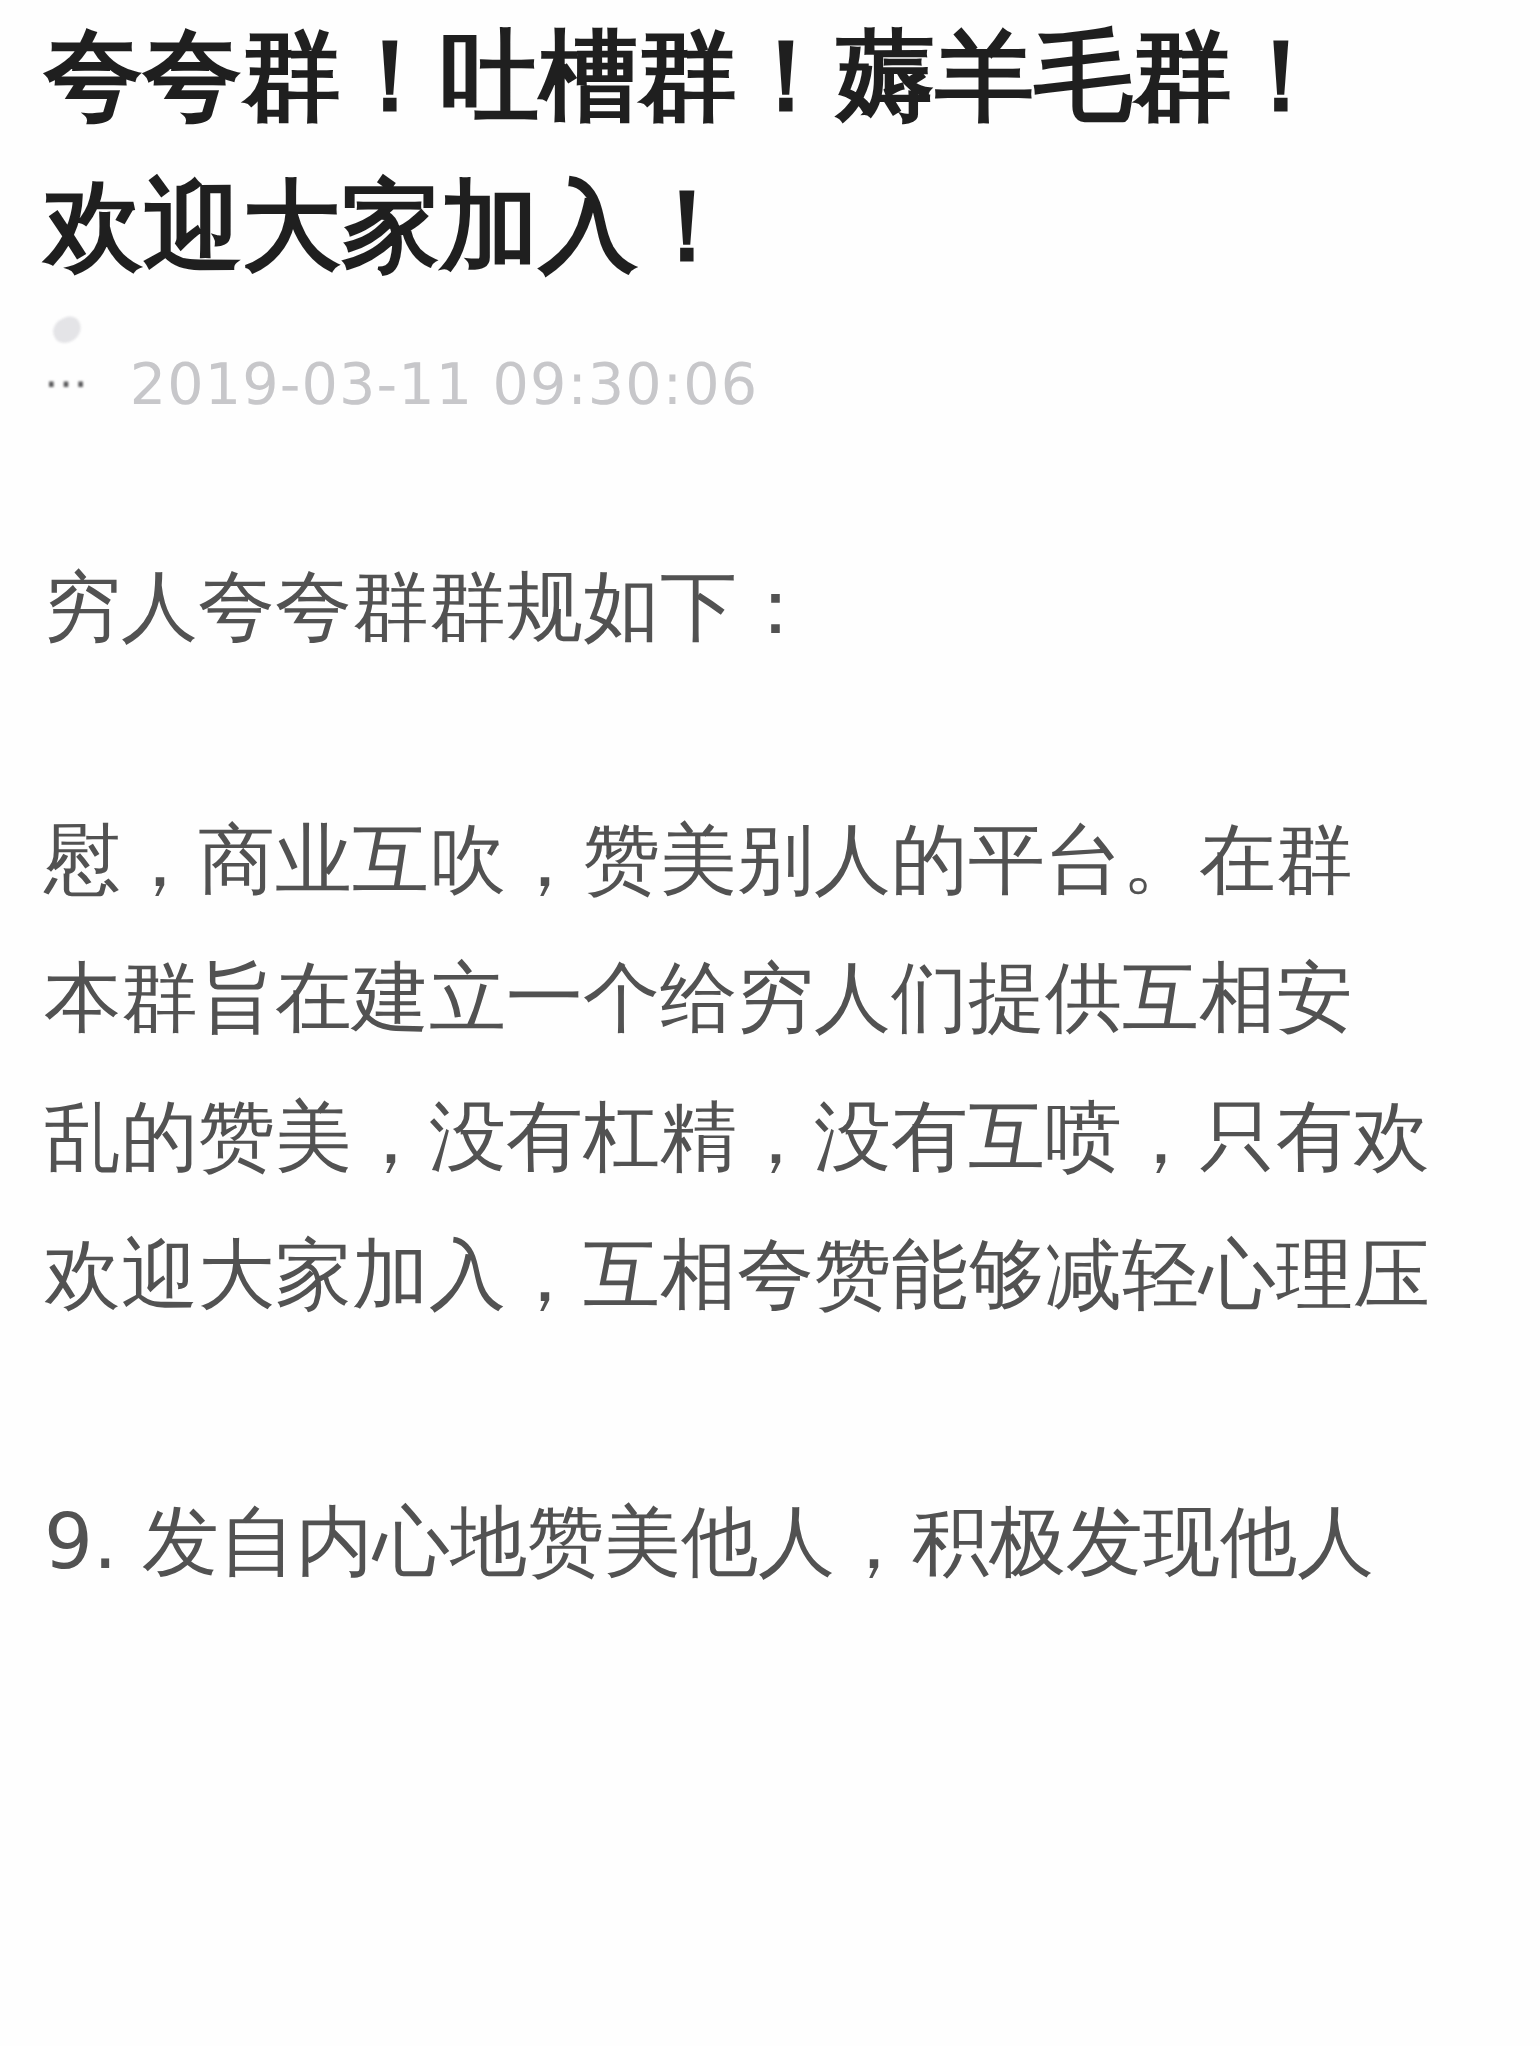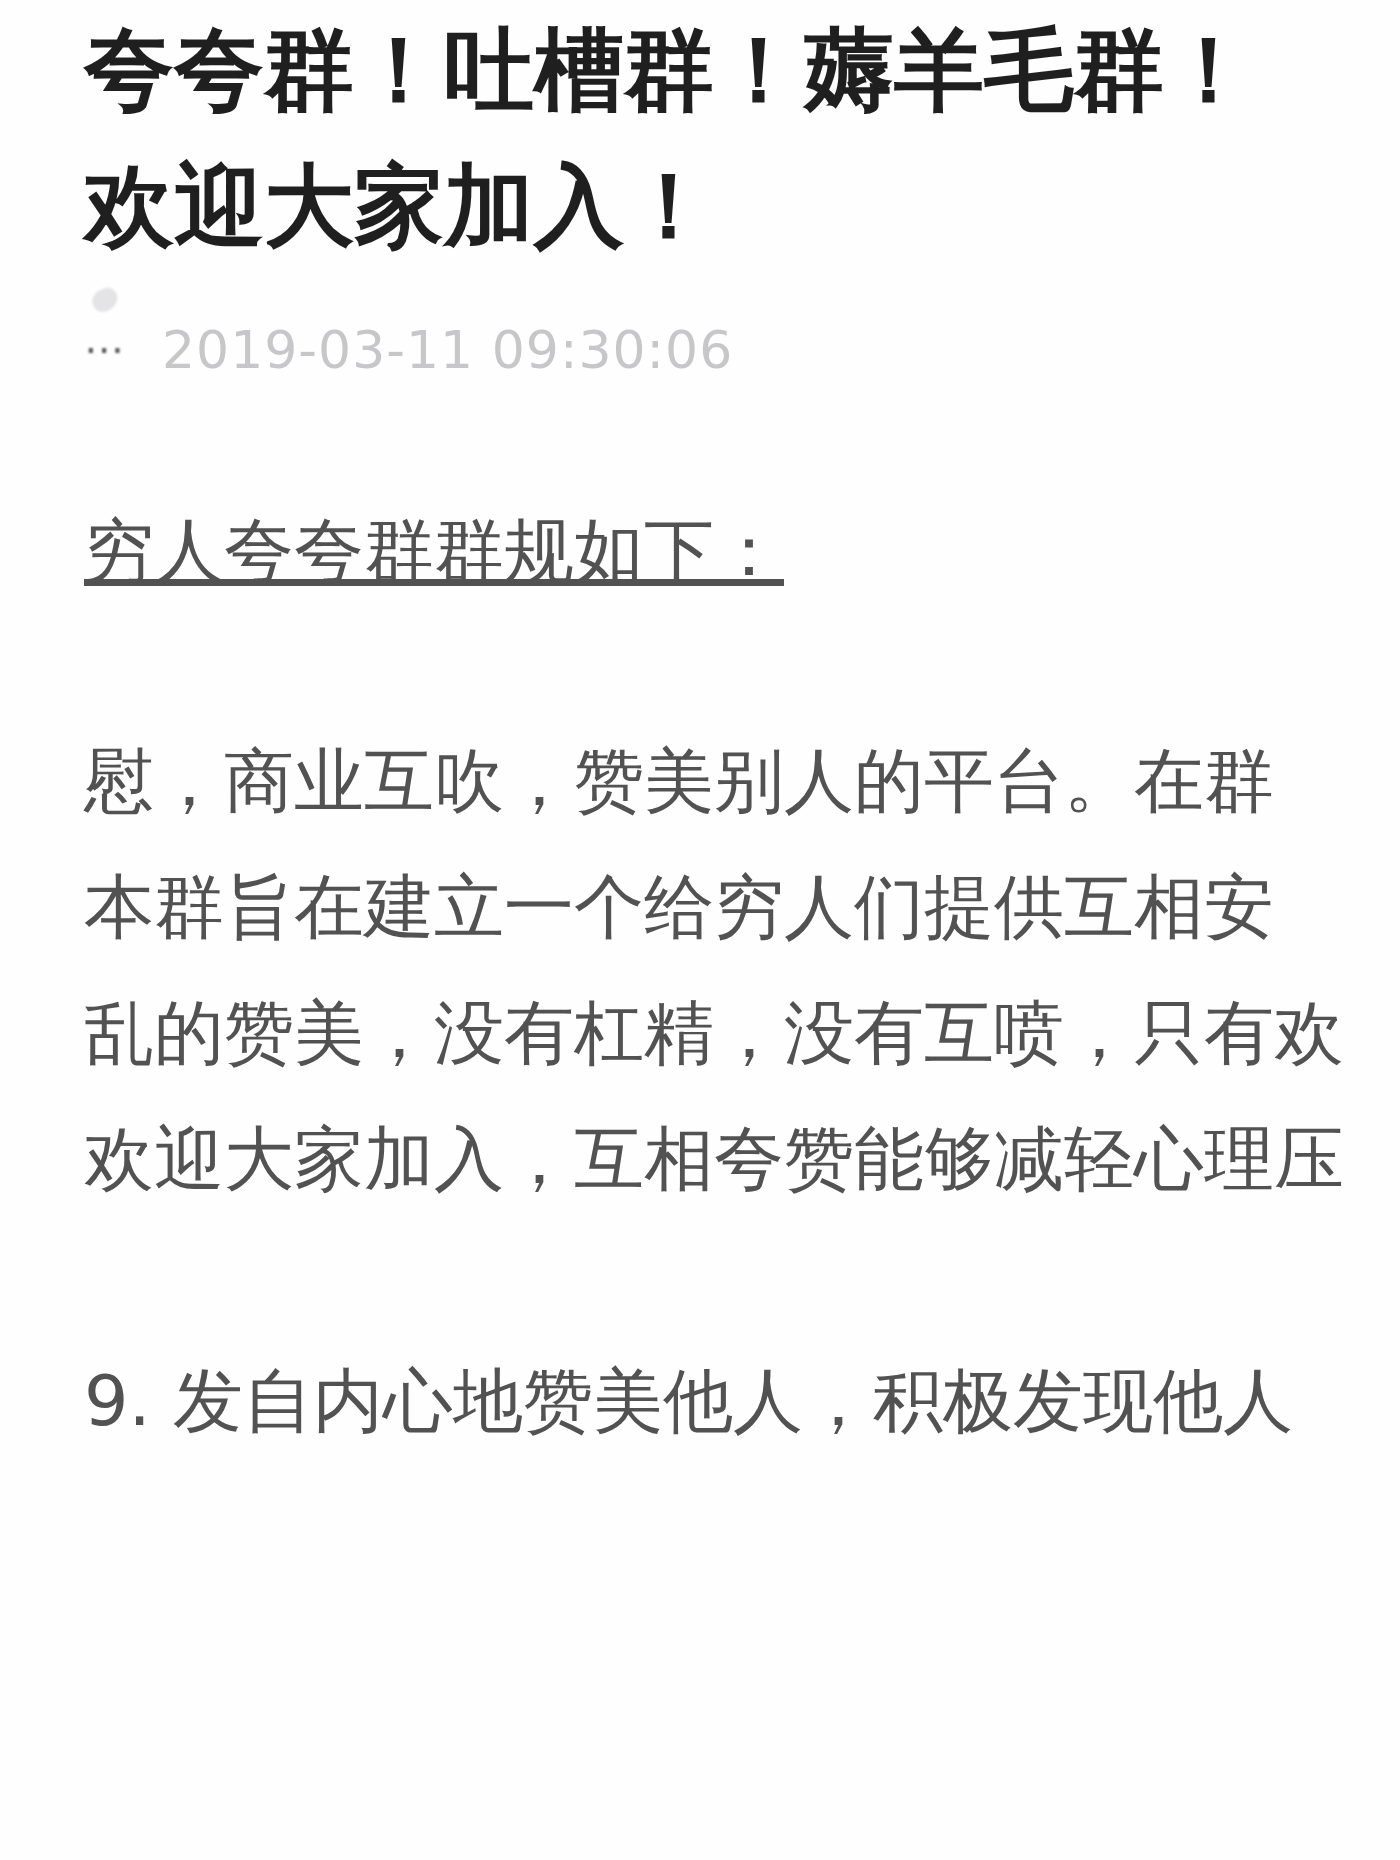"夸夸群！吐槽群！薅羊毛群！" .page { padding: 2px 65px 0 84px -> 2px 65px 0 40px }
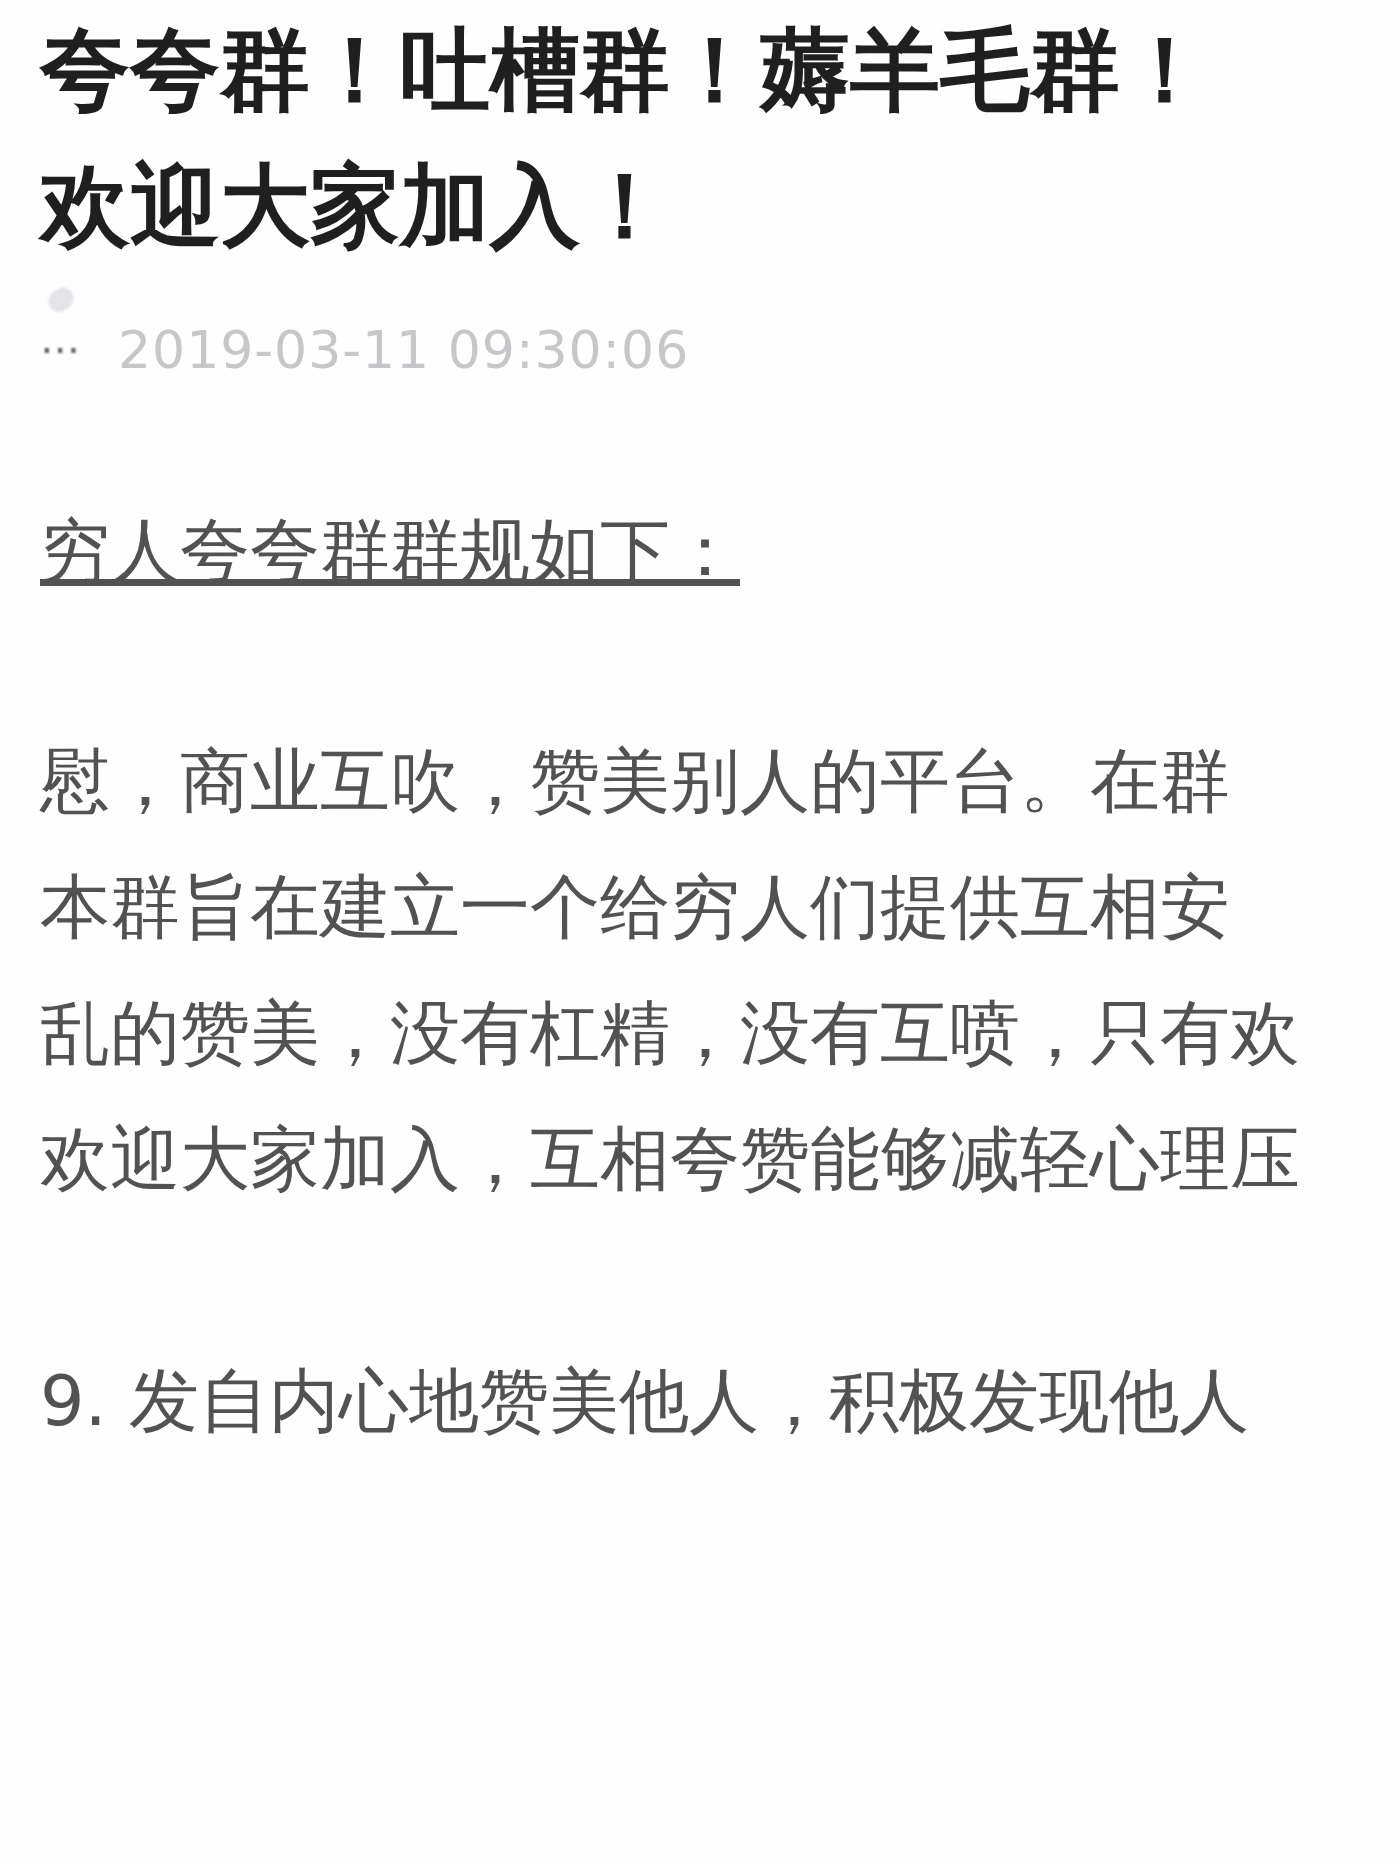"穷人夸夸群群规如下：" .para-intro { text-decoration: underline -> none }
